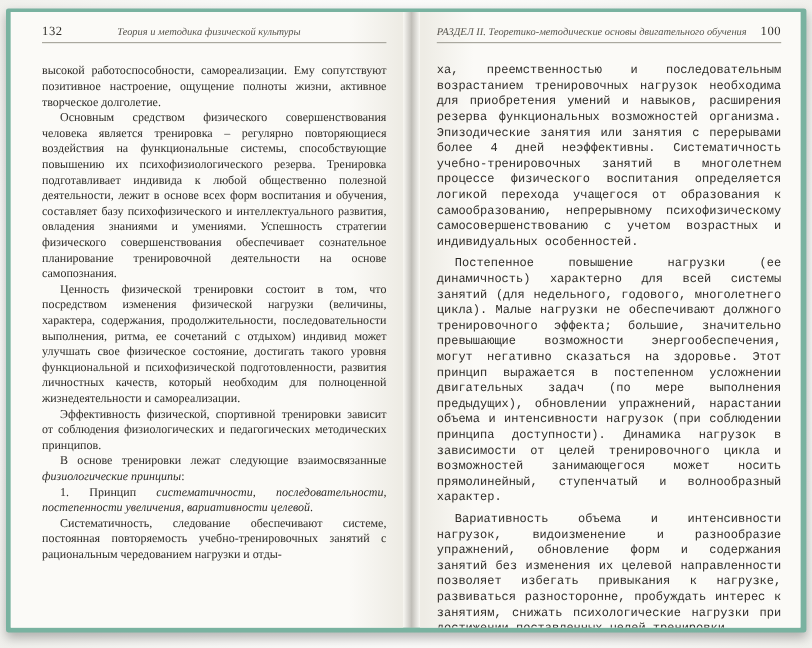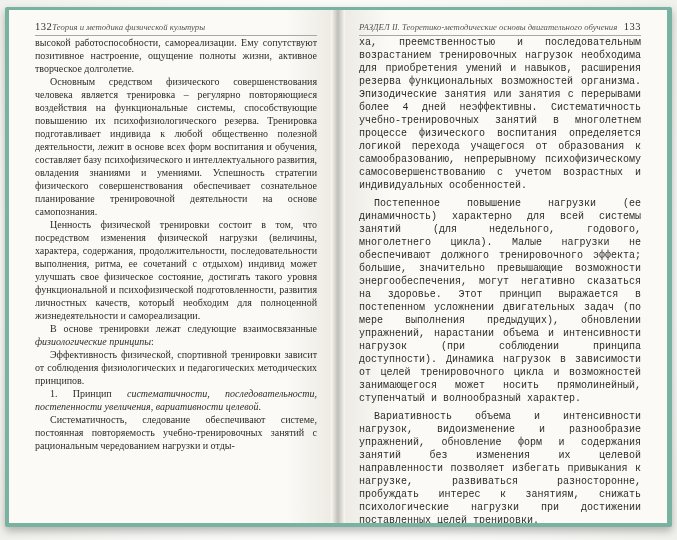"132" .running-head { margin-bottom: 0 -> 17px }
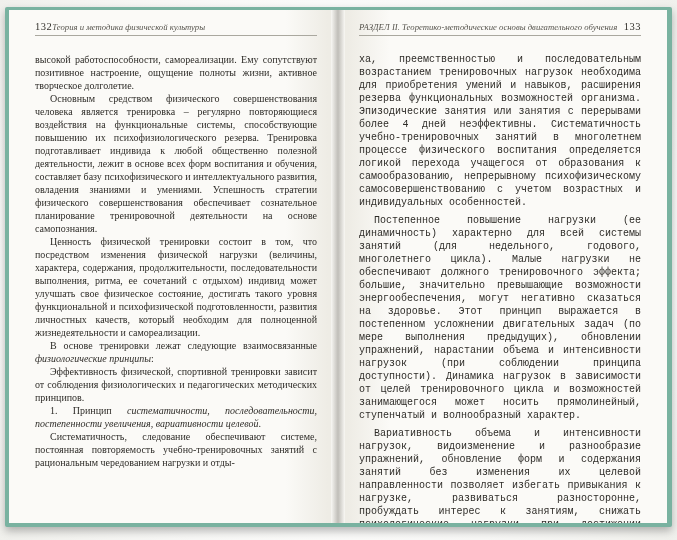"Теория и методика физической культуры" .head-title { text-align: left -> center }
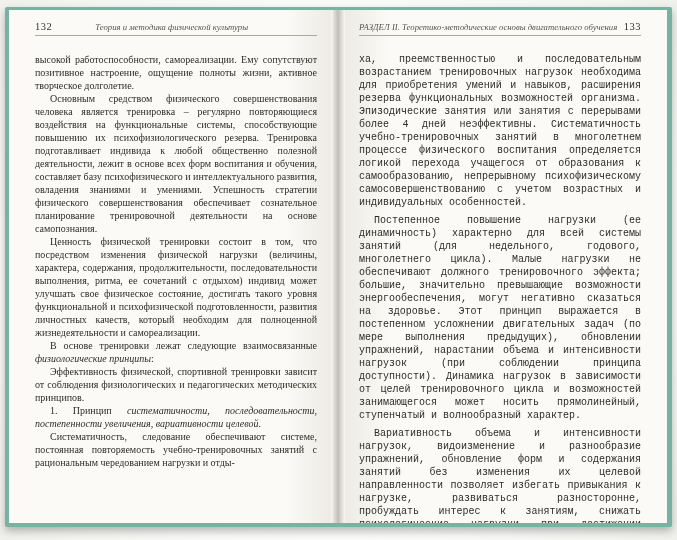"РАЗДЕЛ II. Теоретико-методические основы" .page.right { padding-right: 26px -> 16px }
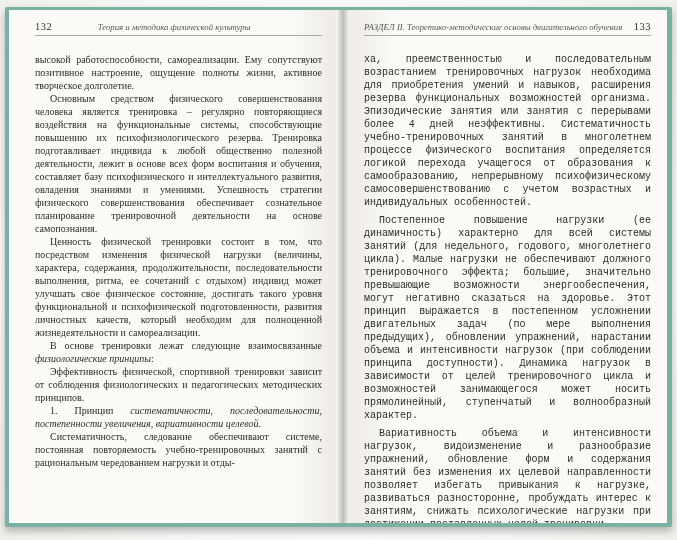"133" span.pagenum { text: 133 -> 100 }
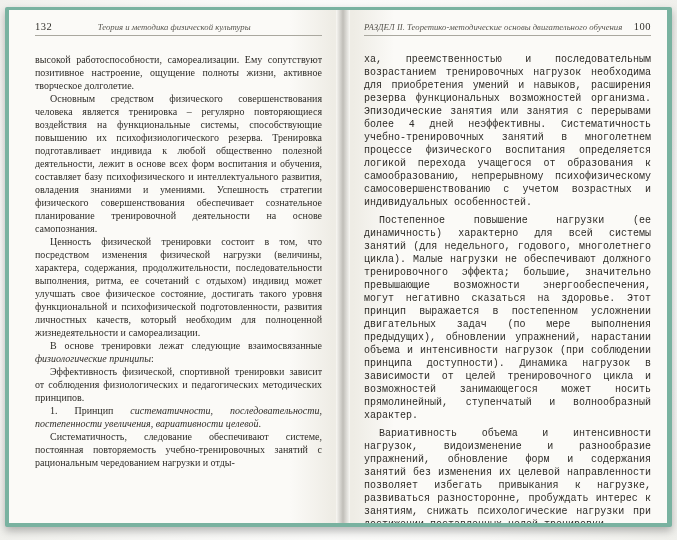"В основе тренировки лежат следующие" p { order: before "Эффективность физической, спортивной" -> after "Эффективность физической, спортивной" }
